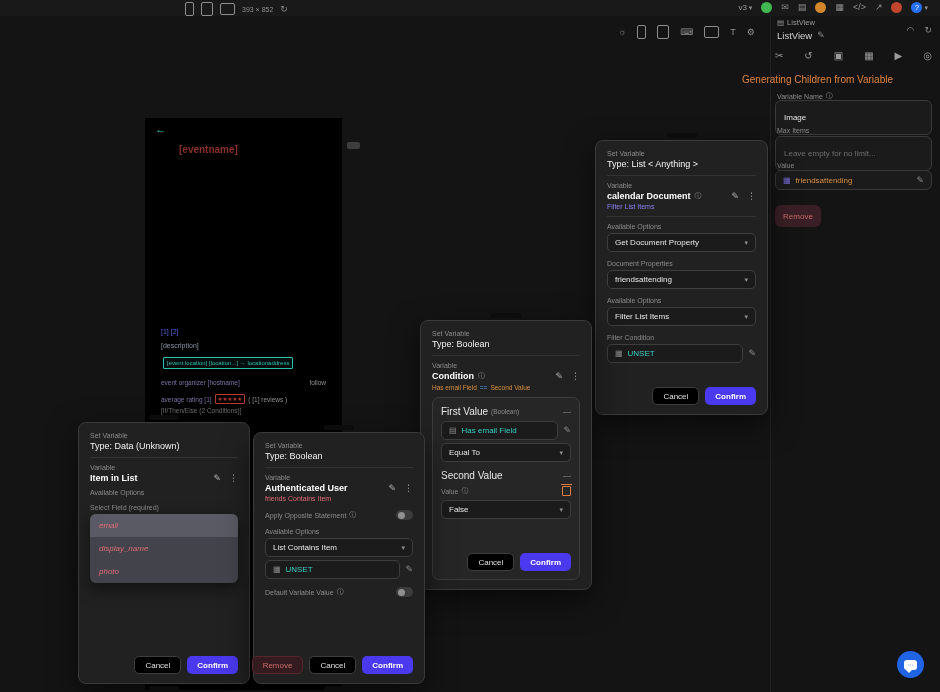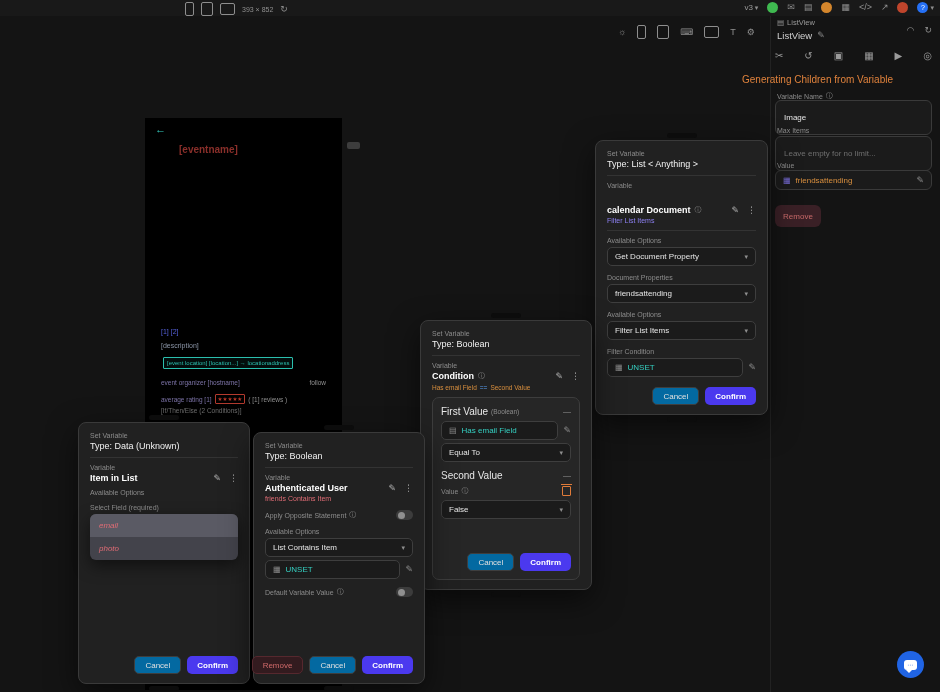"v3" .topright { right: 6px -> 12px }
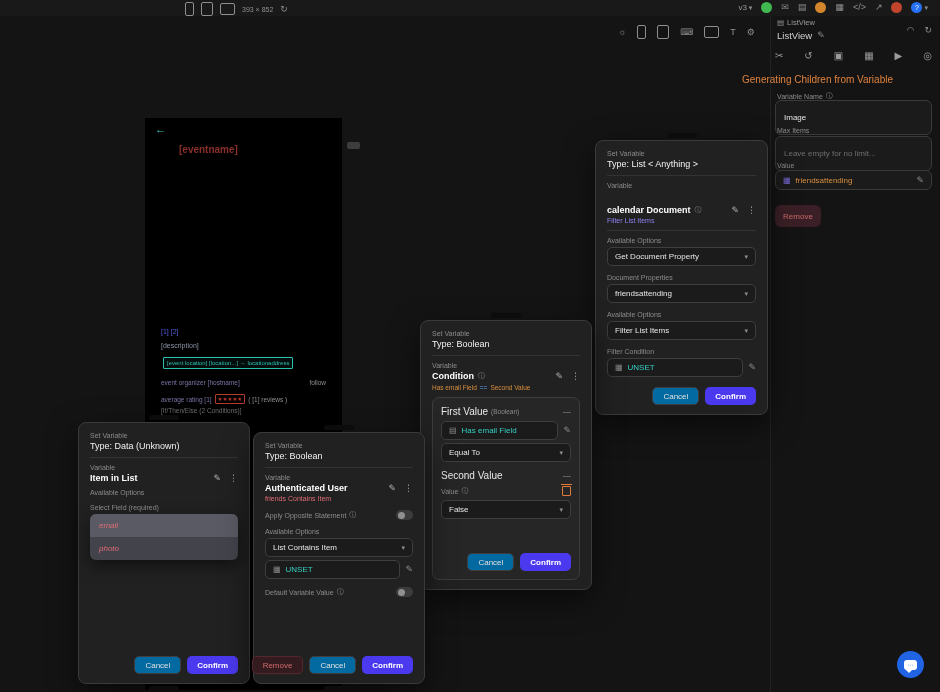"calendar Document" div.vrow { margin-top: 16px -> 2px }
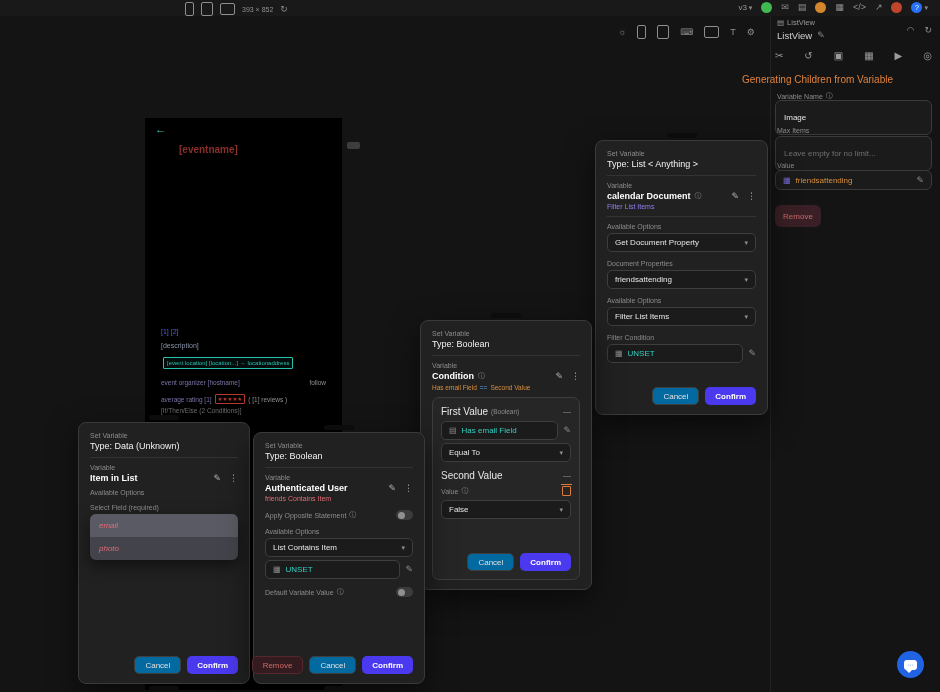"Cancel" .btn.cancel { background: #0369a1 -> #000000 }
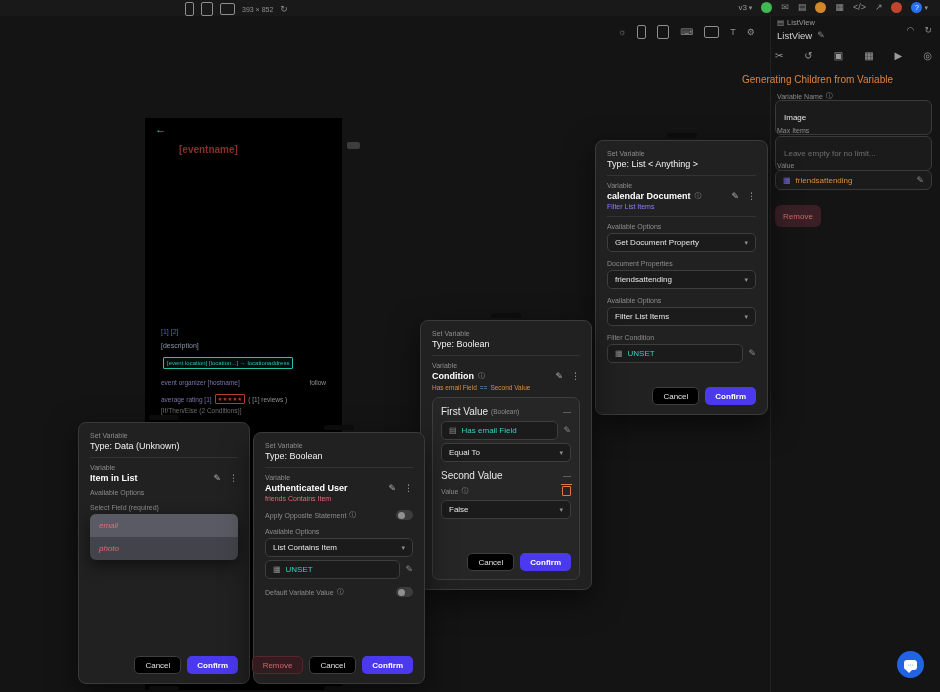"display_name" div.opt { html: none -> <div>display_name</div> }
